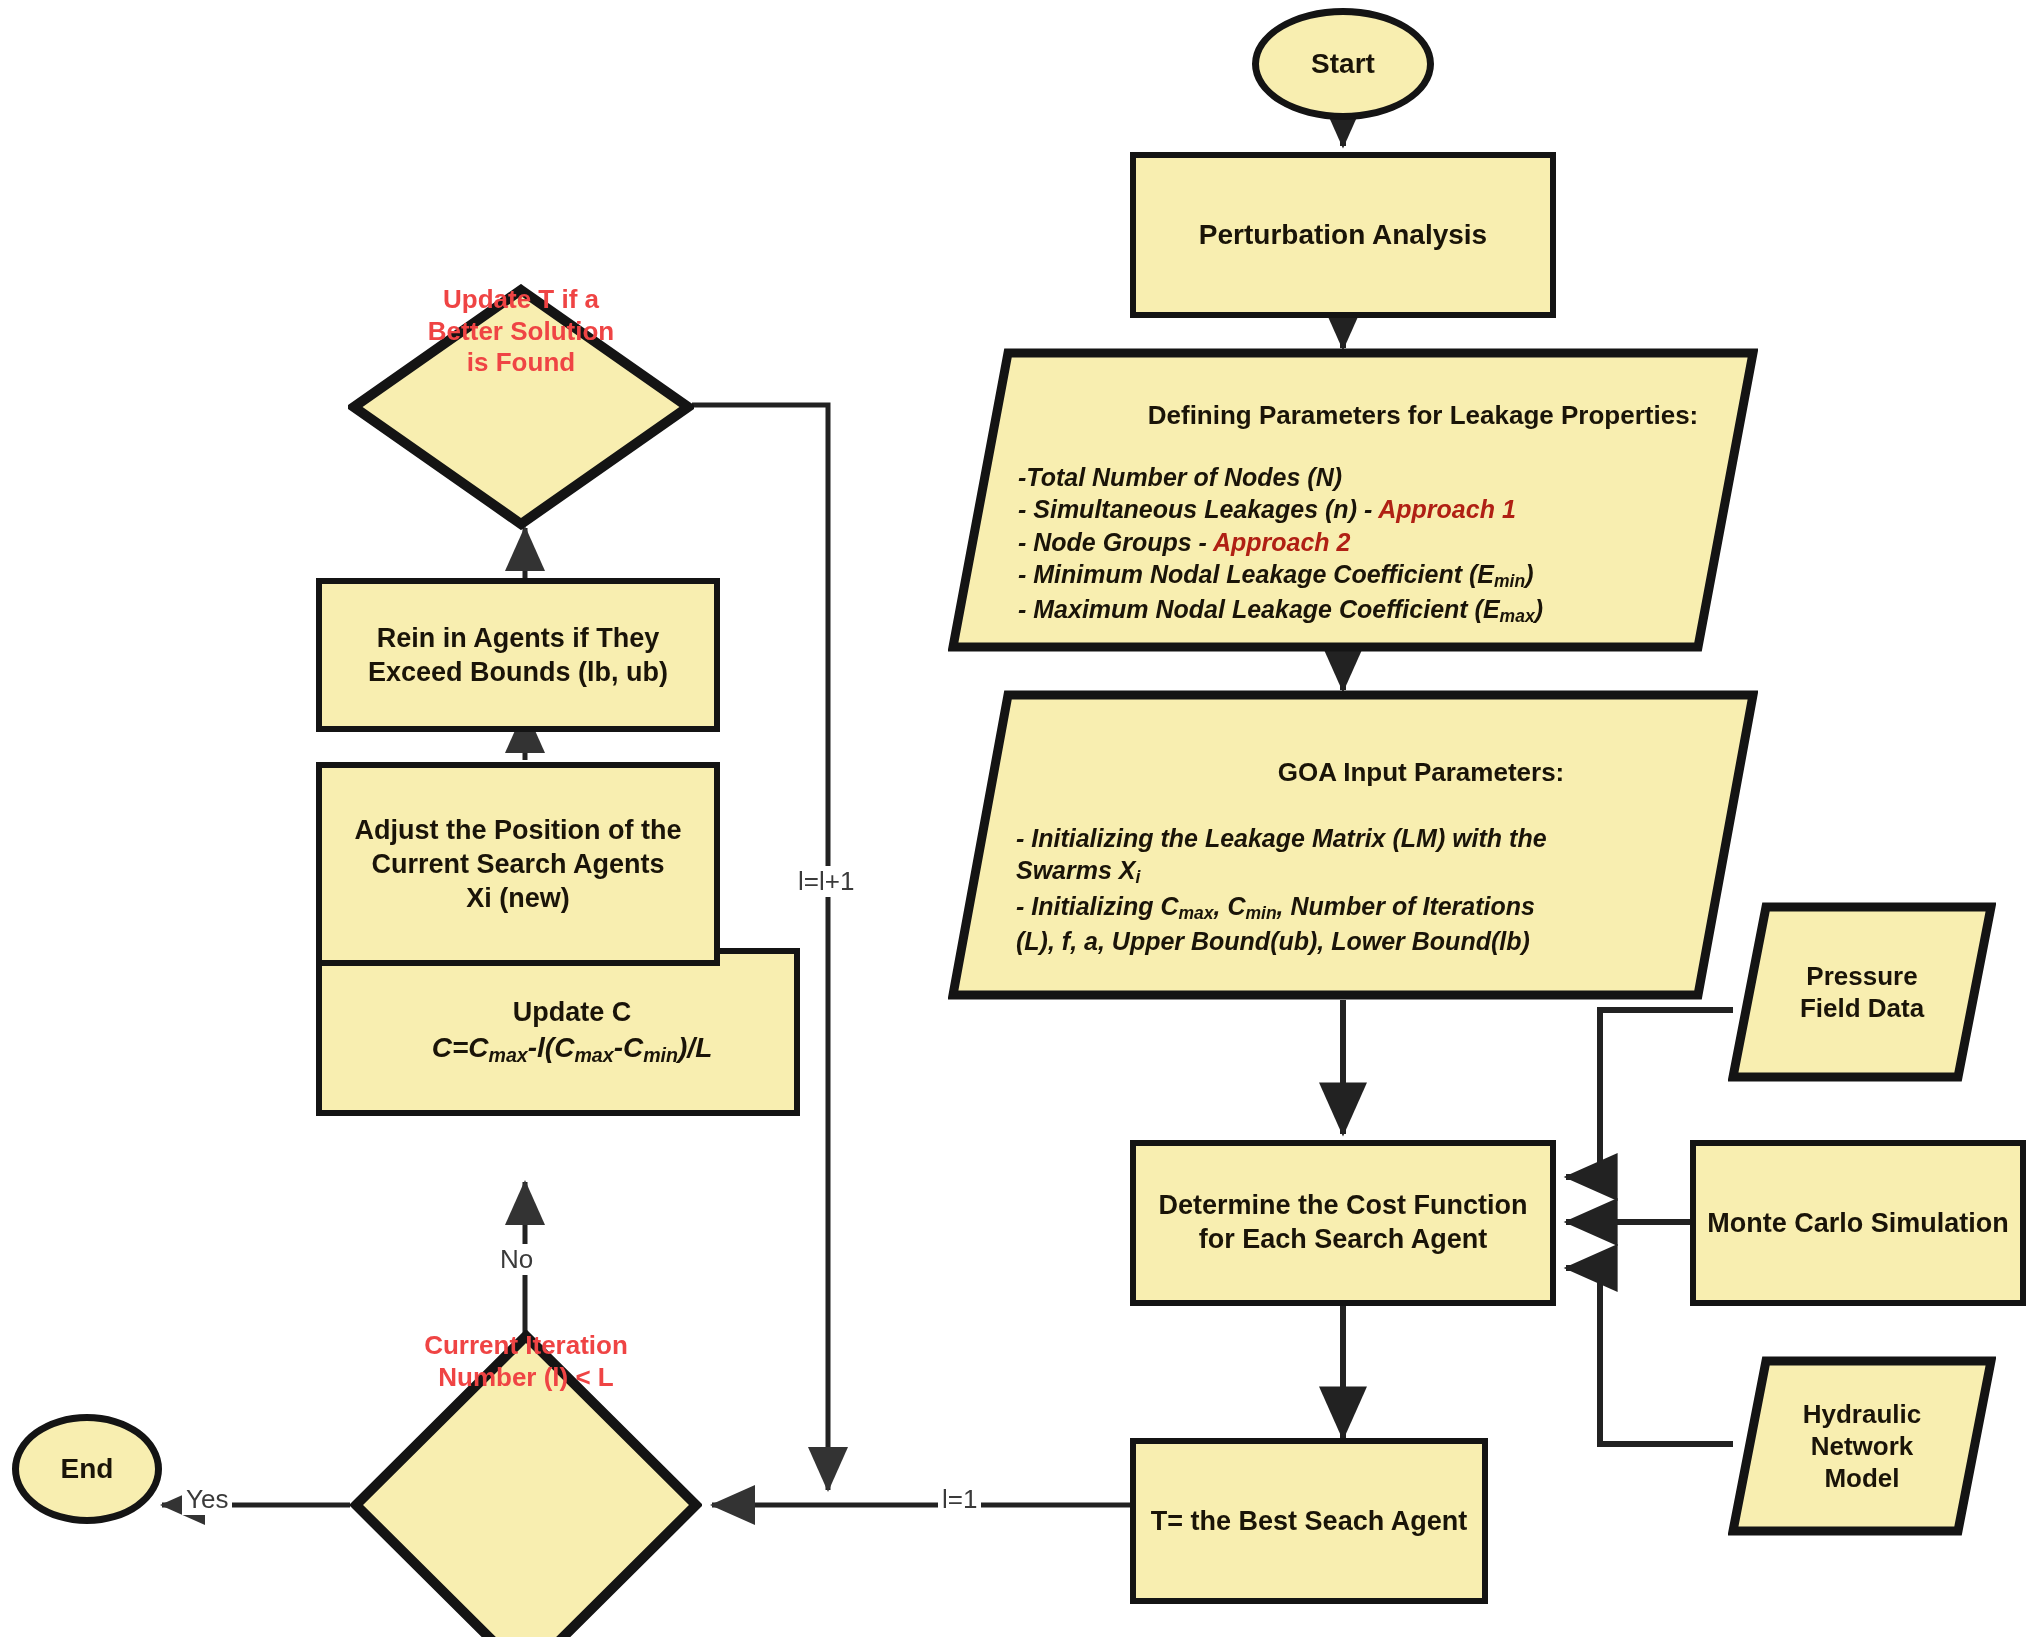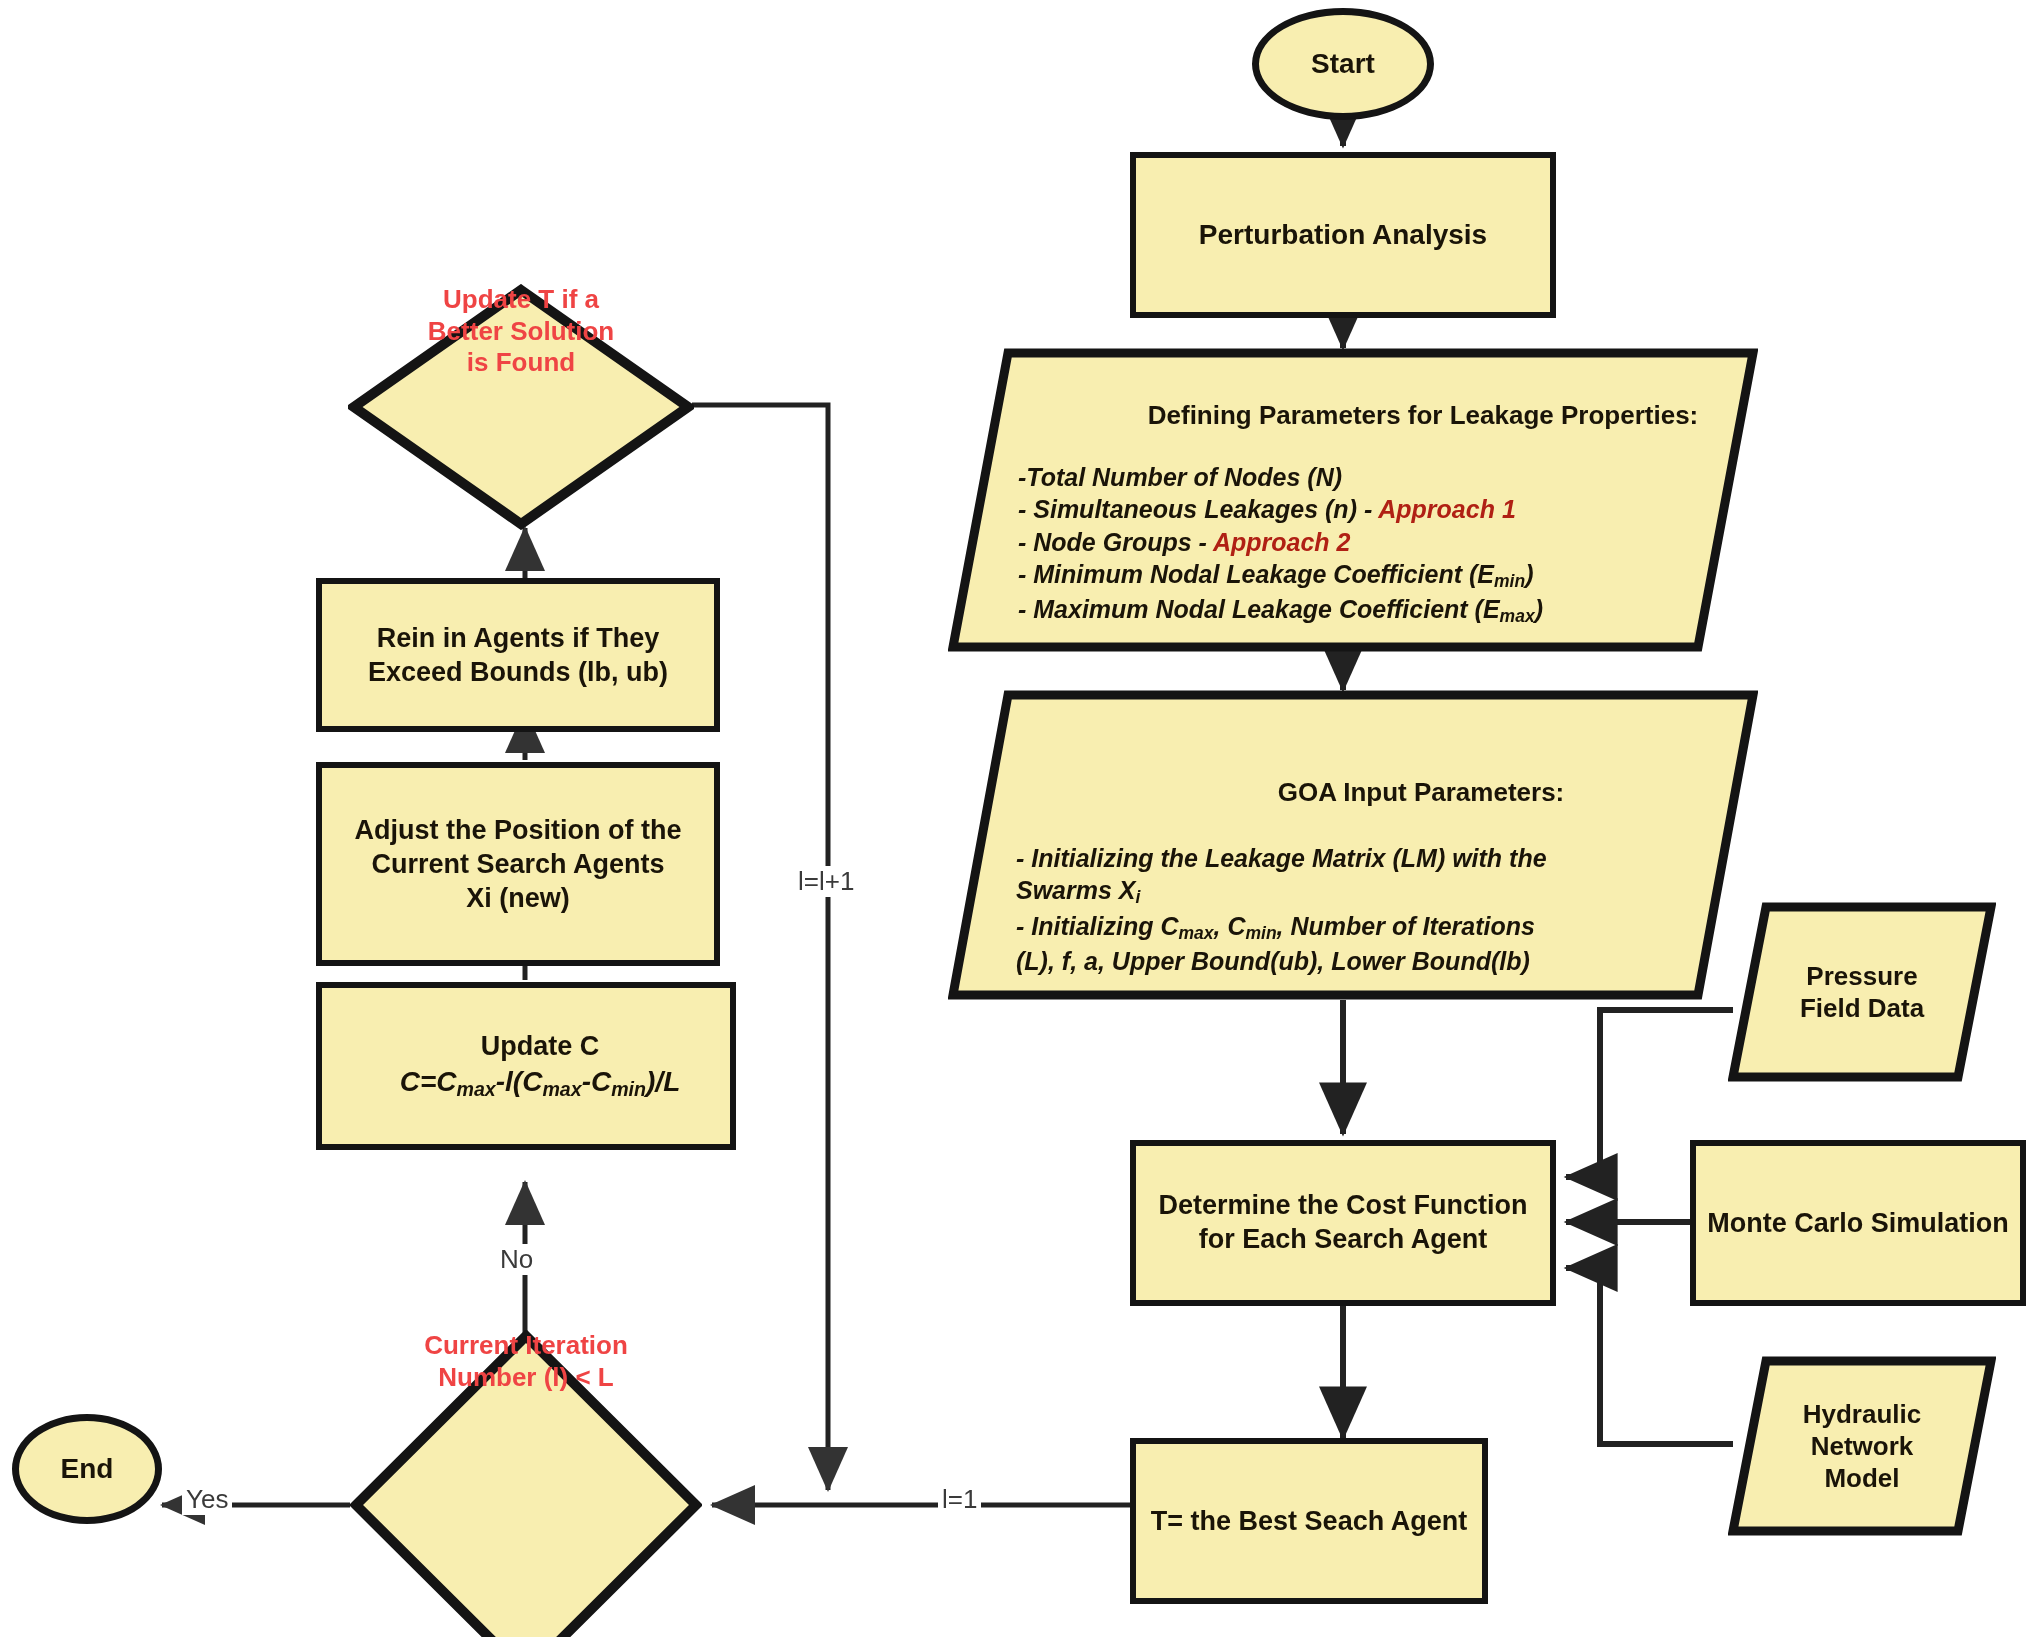"GOA Input Parameters:" div.ptext { margin-top: 20px -> none }
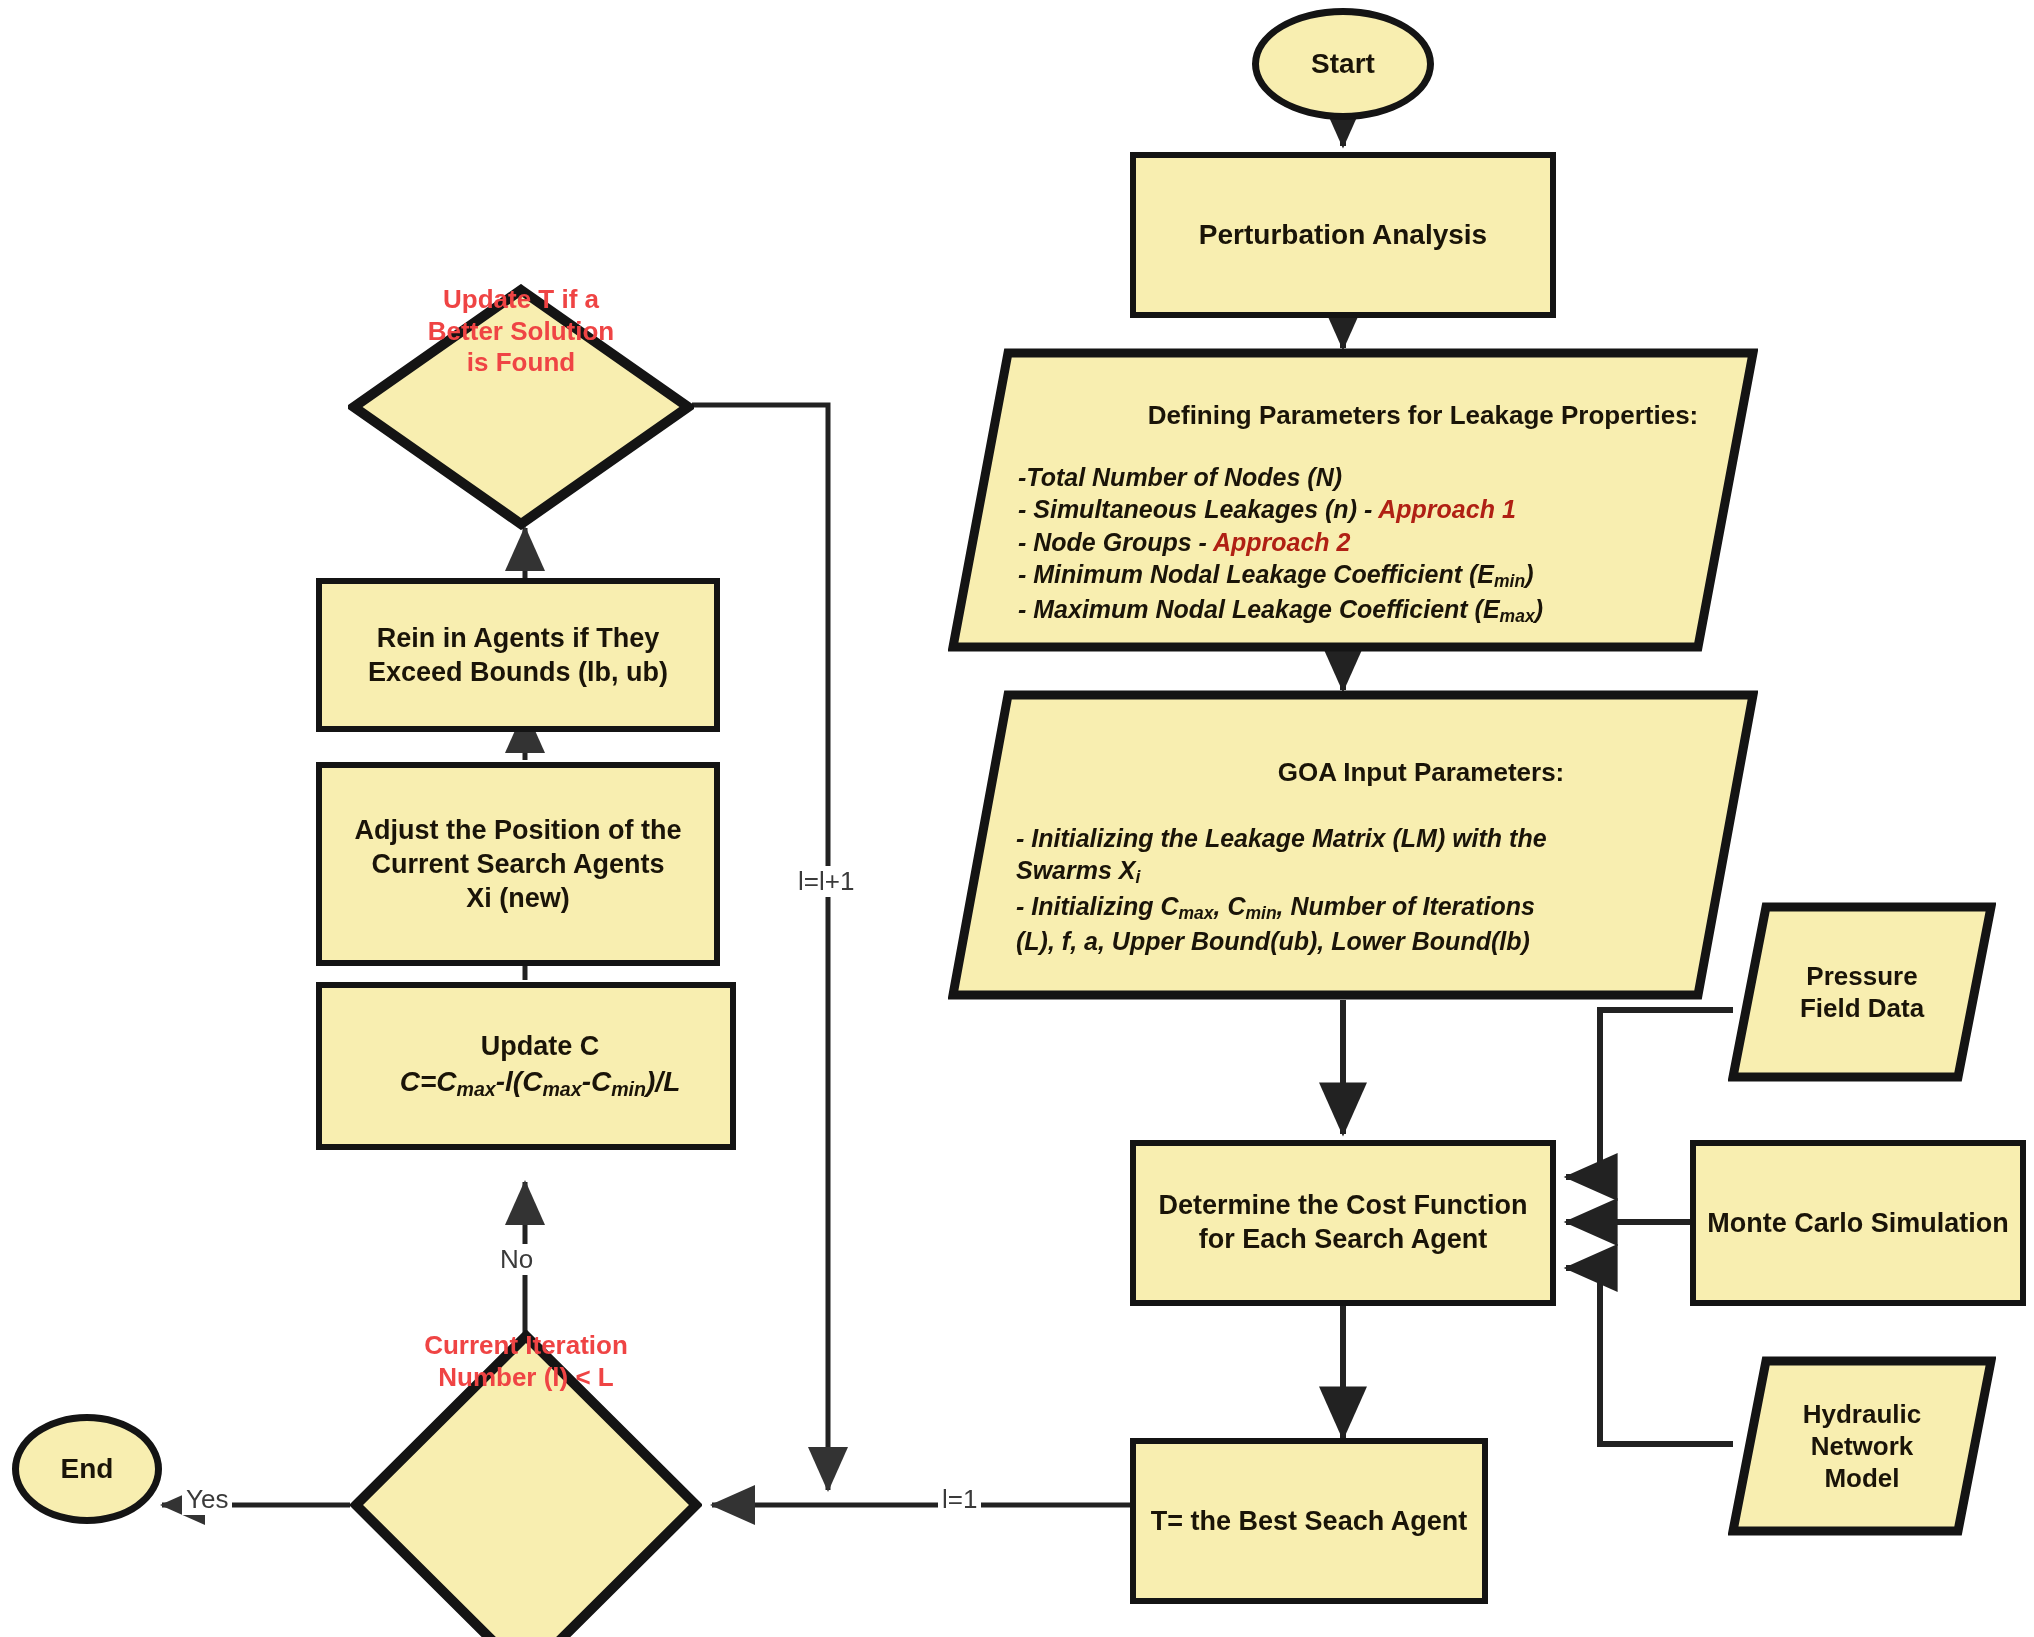"Update C" div.node { top: 982px -> 948px; width: 420px -> 484px }
